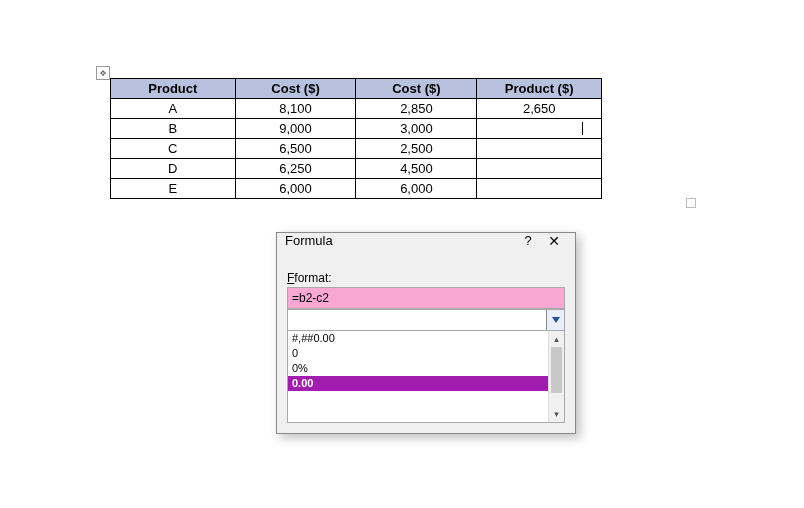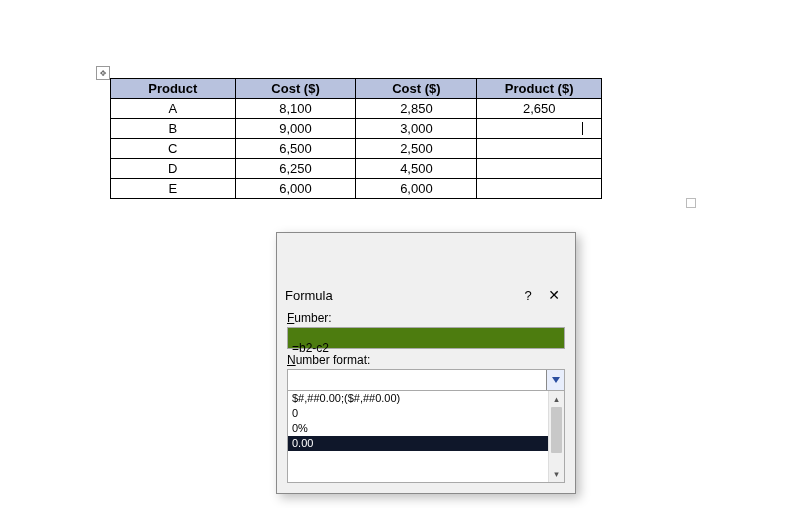"Formula" .dialog-title { align-items: flex-end -> flex-start; margin-top: 40px -> none }
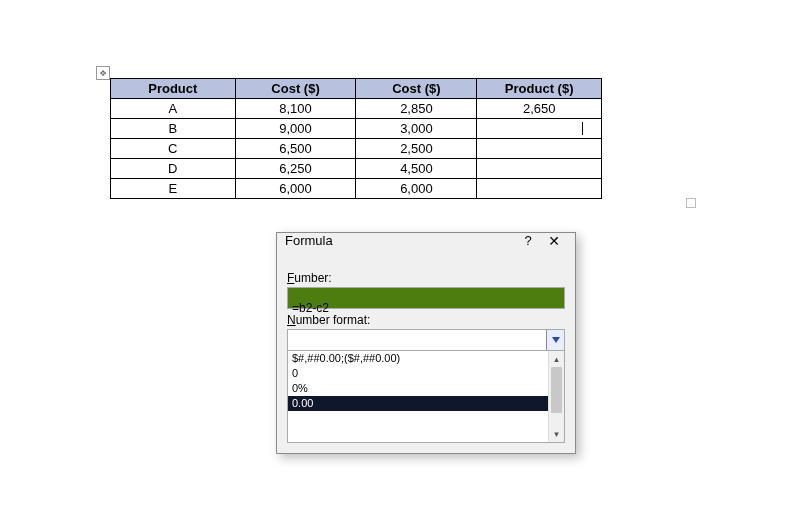"umber:" span { text: umber -> format }
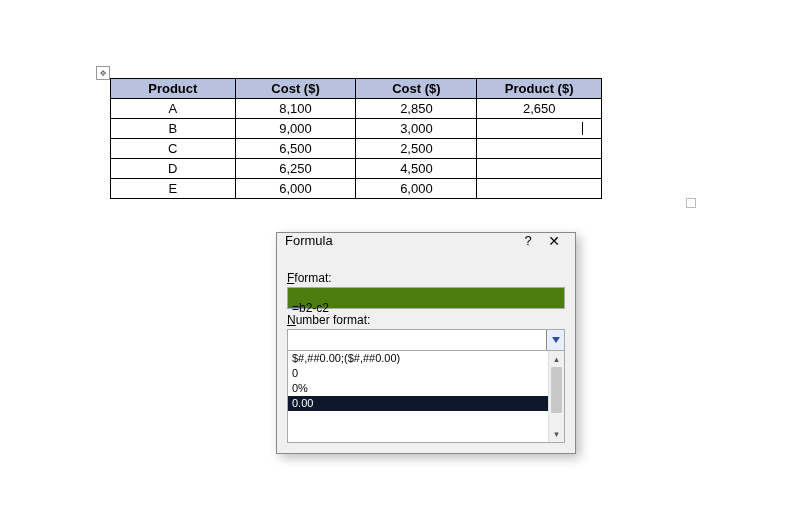"=b2-c2" .txtbox { background: #4d7c0f -> #f9a8d4; padding: 10px 4px -> 0 4px }
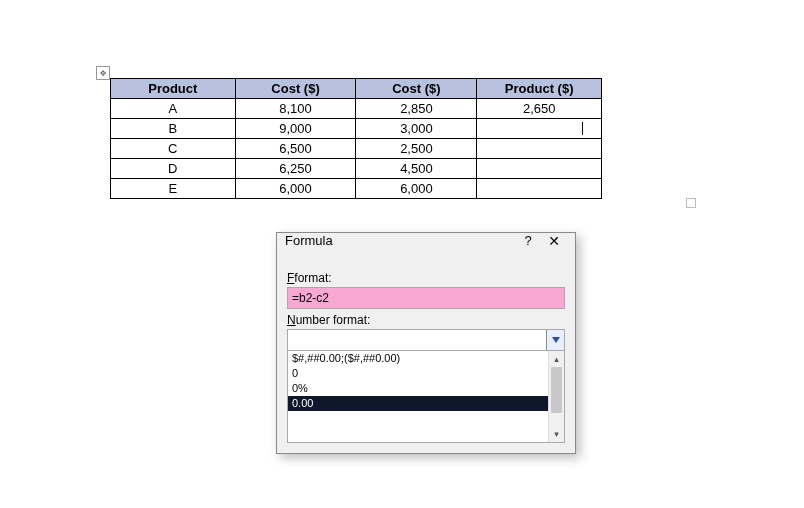"Number format:" div.lbl { html: <div><span>N</span><span>umber format:</span></div> -> none }
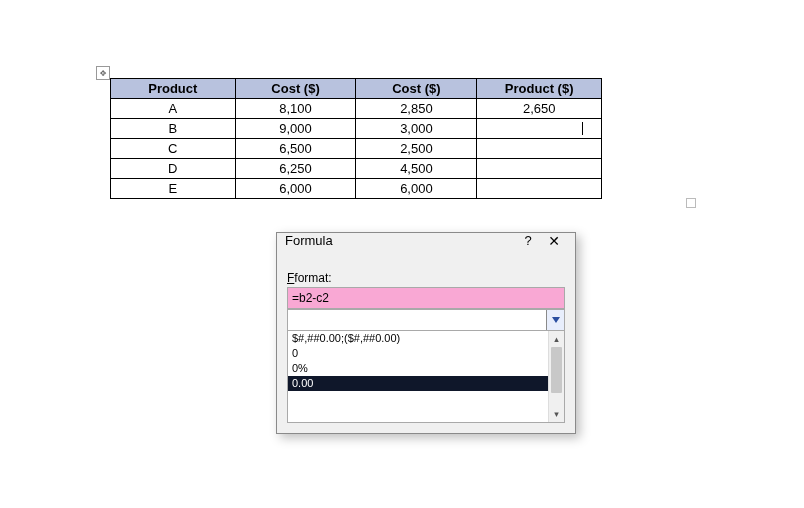"#,##0.00" div.item { html: none -> <div>#,##0.00</div> }
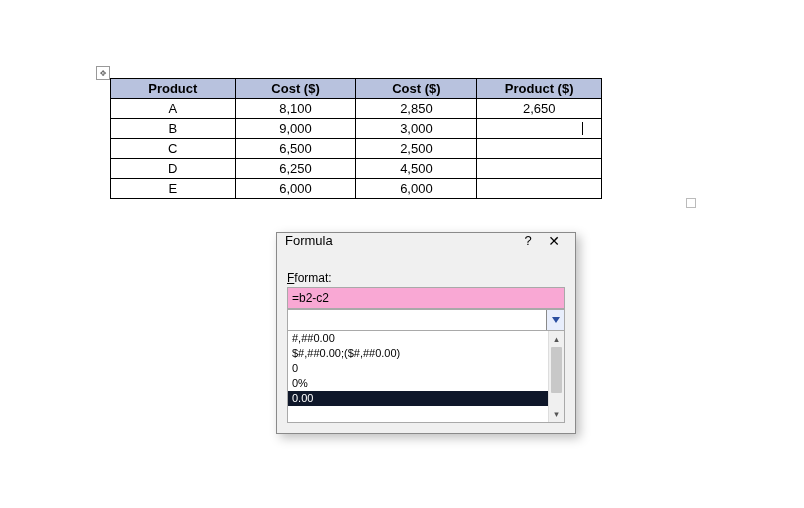"$#,##0.00;($#,##0.00)" div.item { html: <div>$#,##0.00;($#,##0.00)</div> -> none }
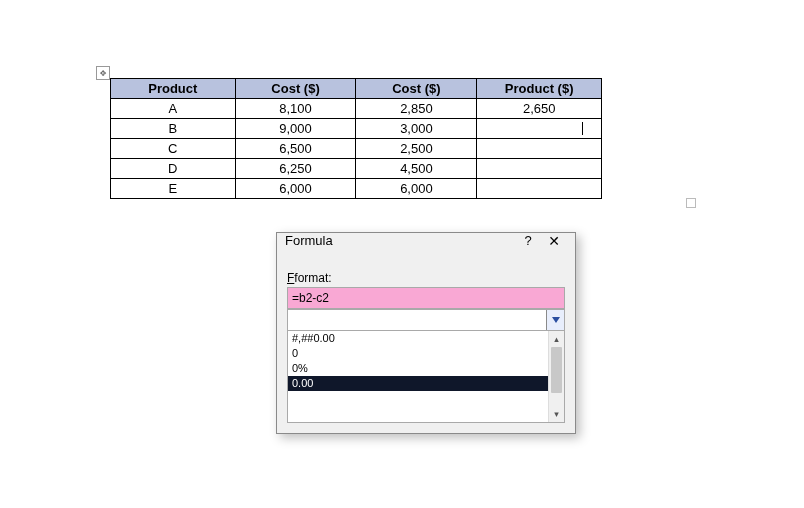"0.00" .listbox .item.sel { background: #0f172a -> #a21caf; font-weight: none -> bold }
